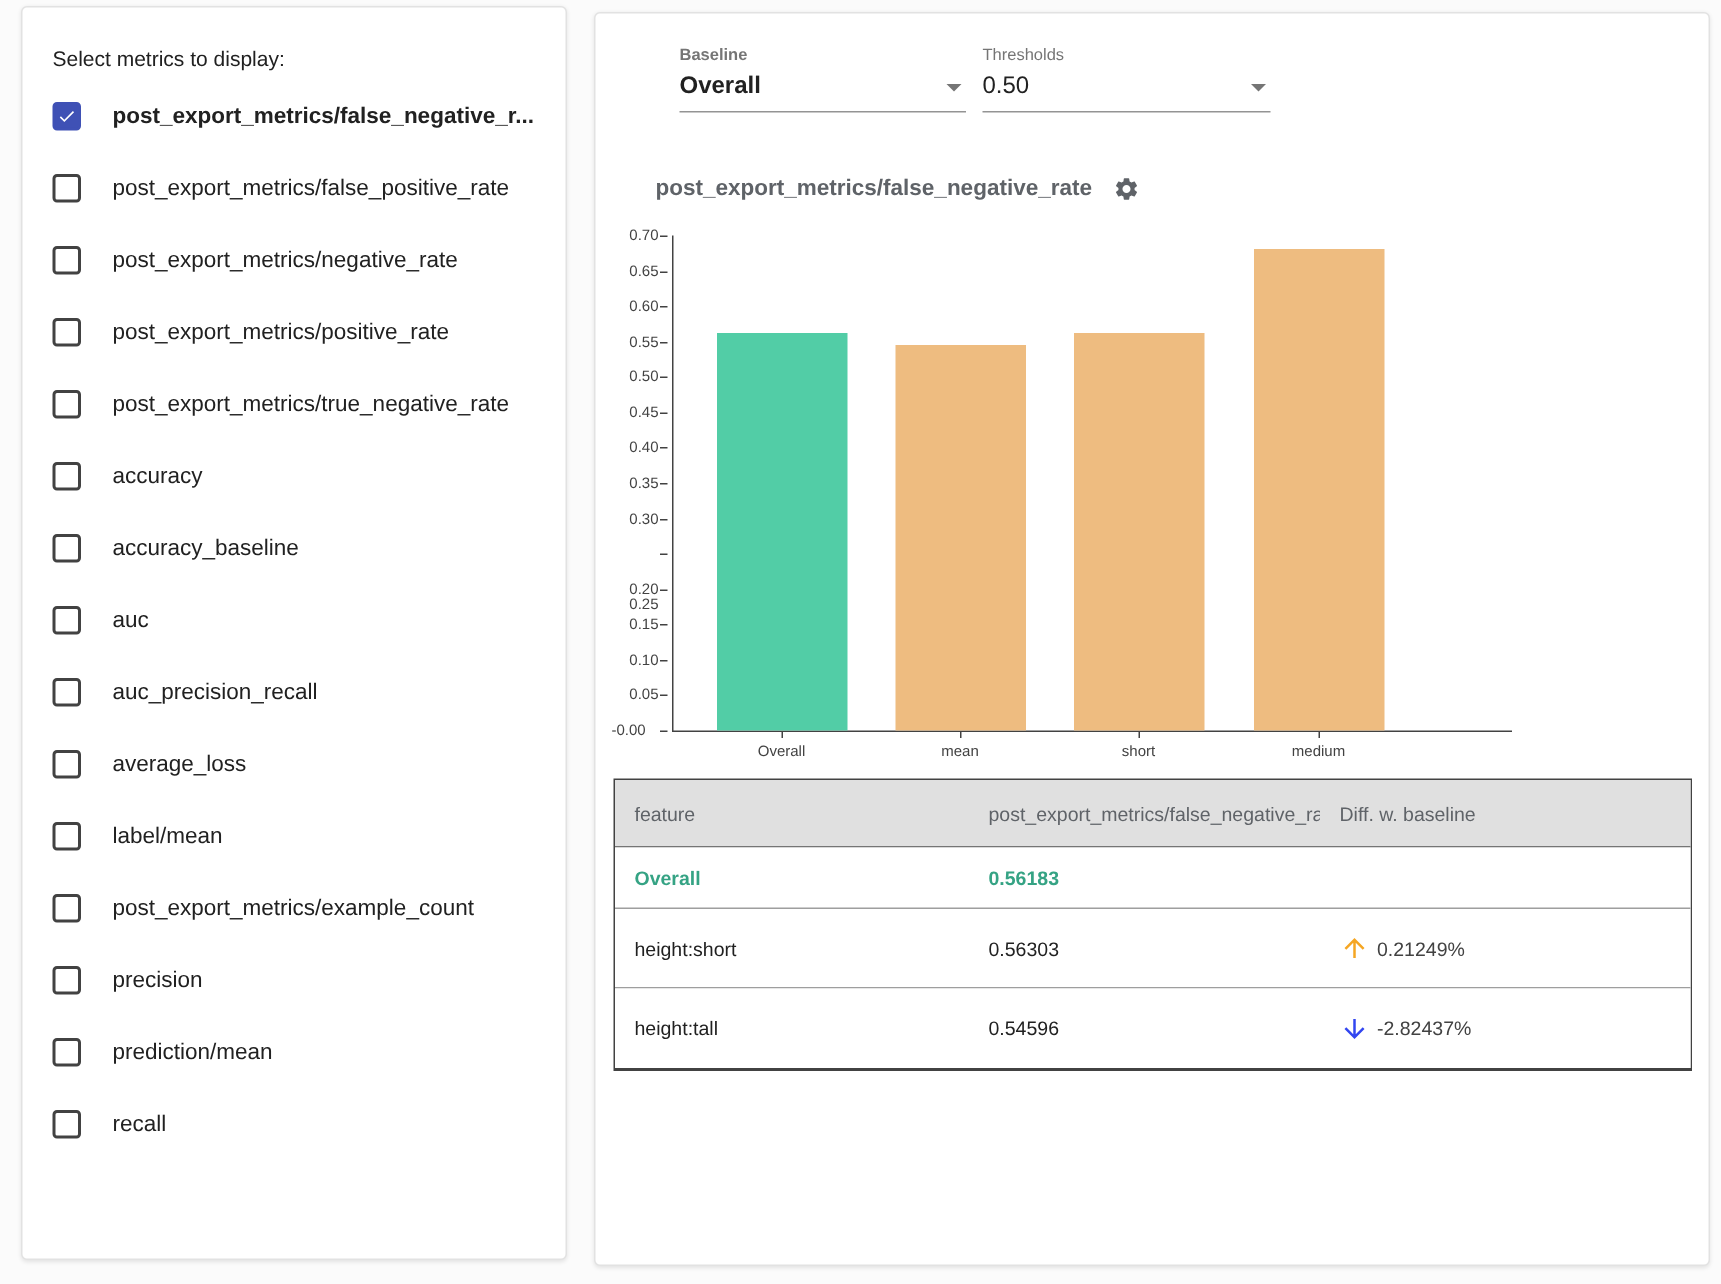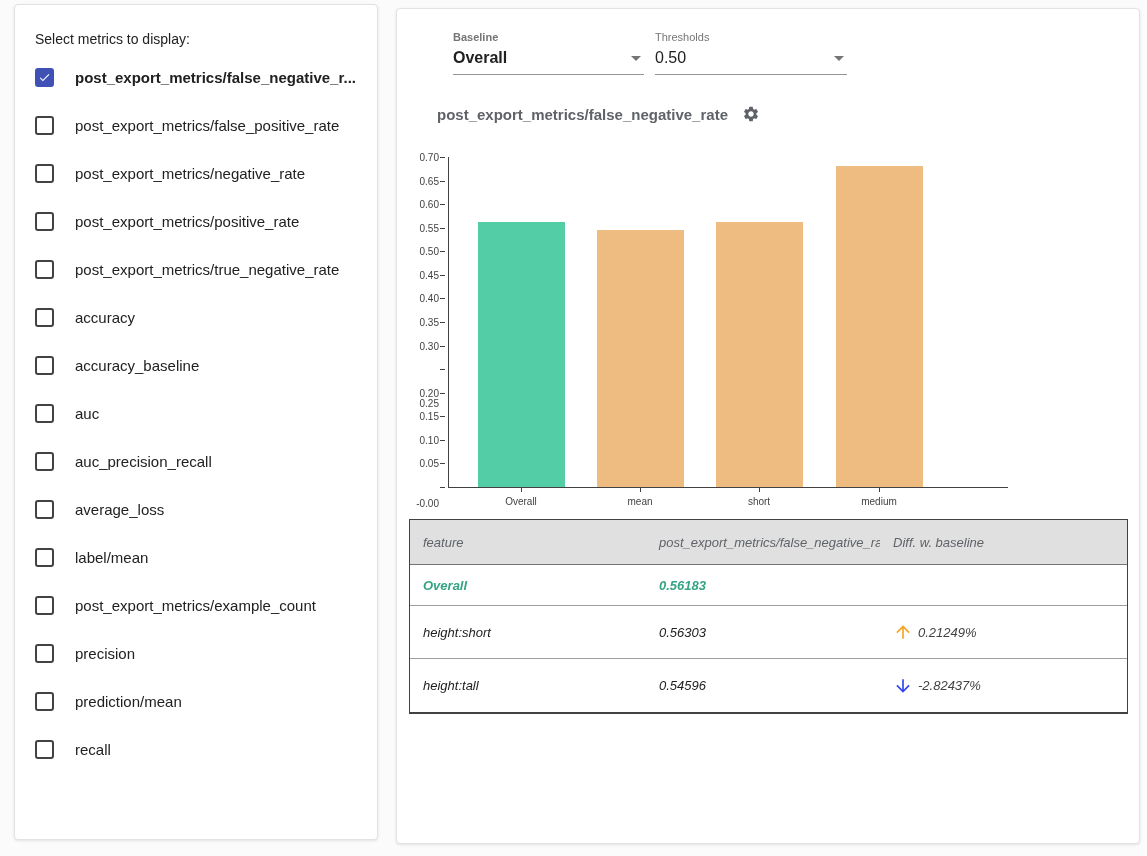"post_export_metrics/false_negative_rate" .chart-title-row { align-items: center -> flex-start; top: 96px -> 108px }
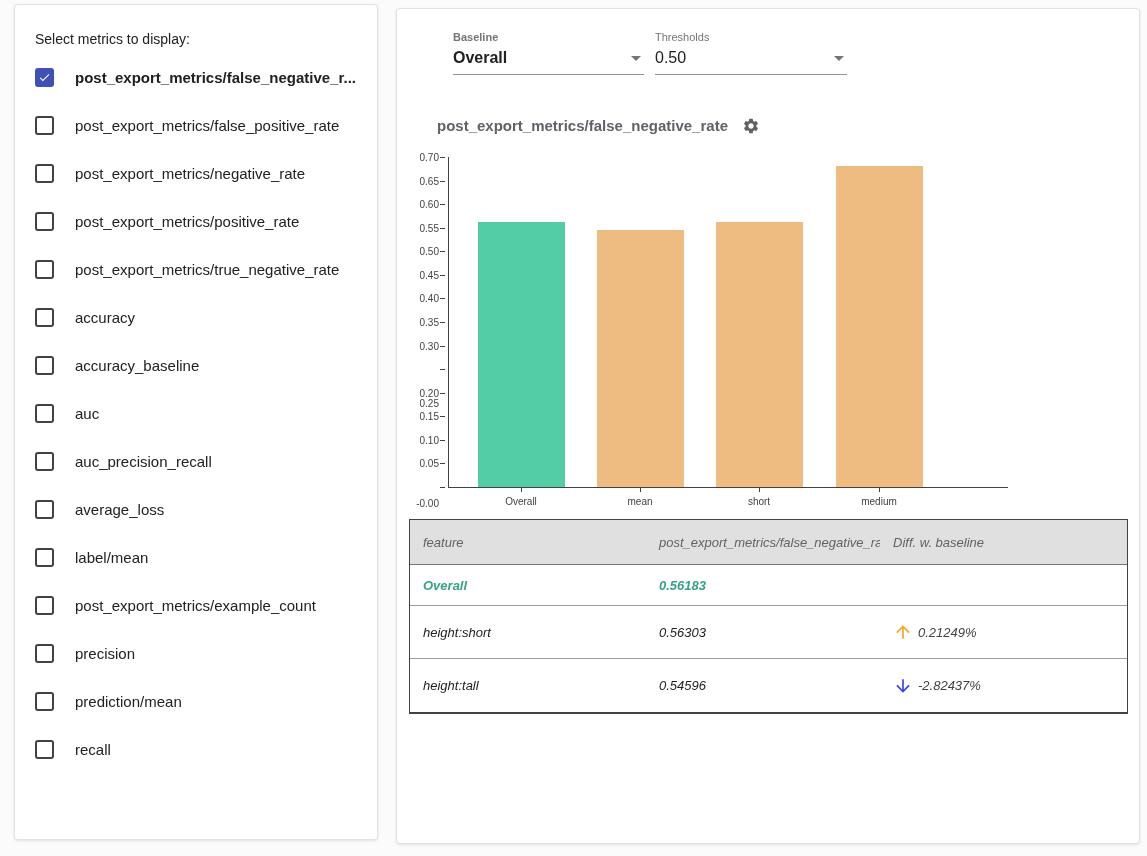"-0.00" div.ytick-label { text-align: none -> center; top: 341px -> 325px }
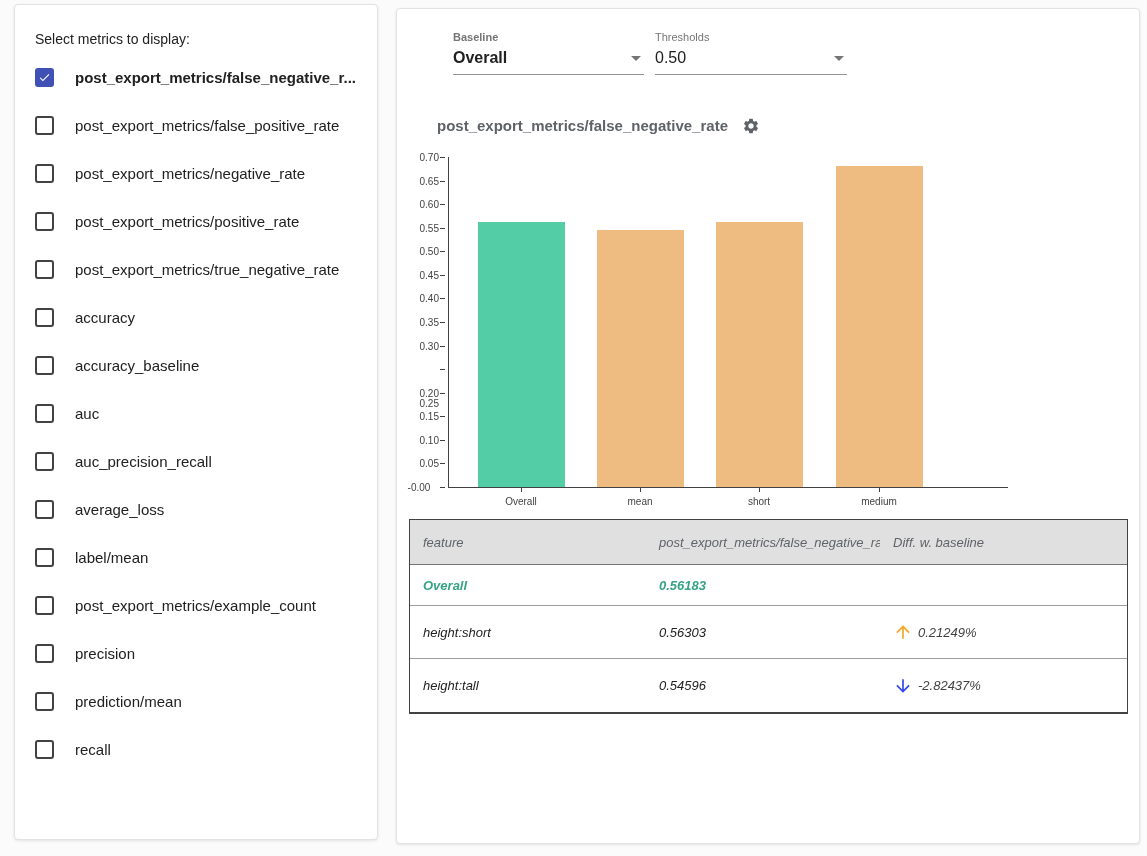"feature" .tcell { font-style: italic -> none }
